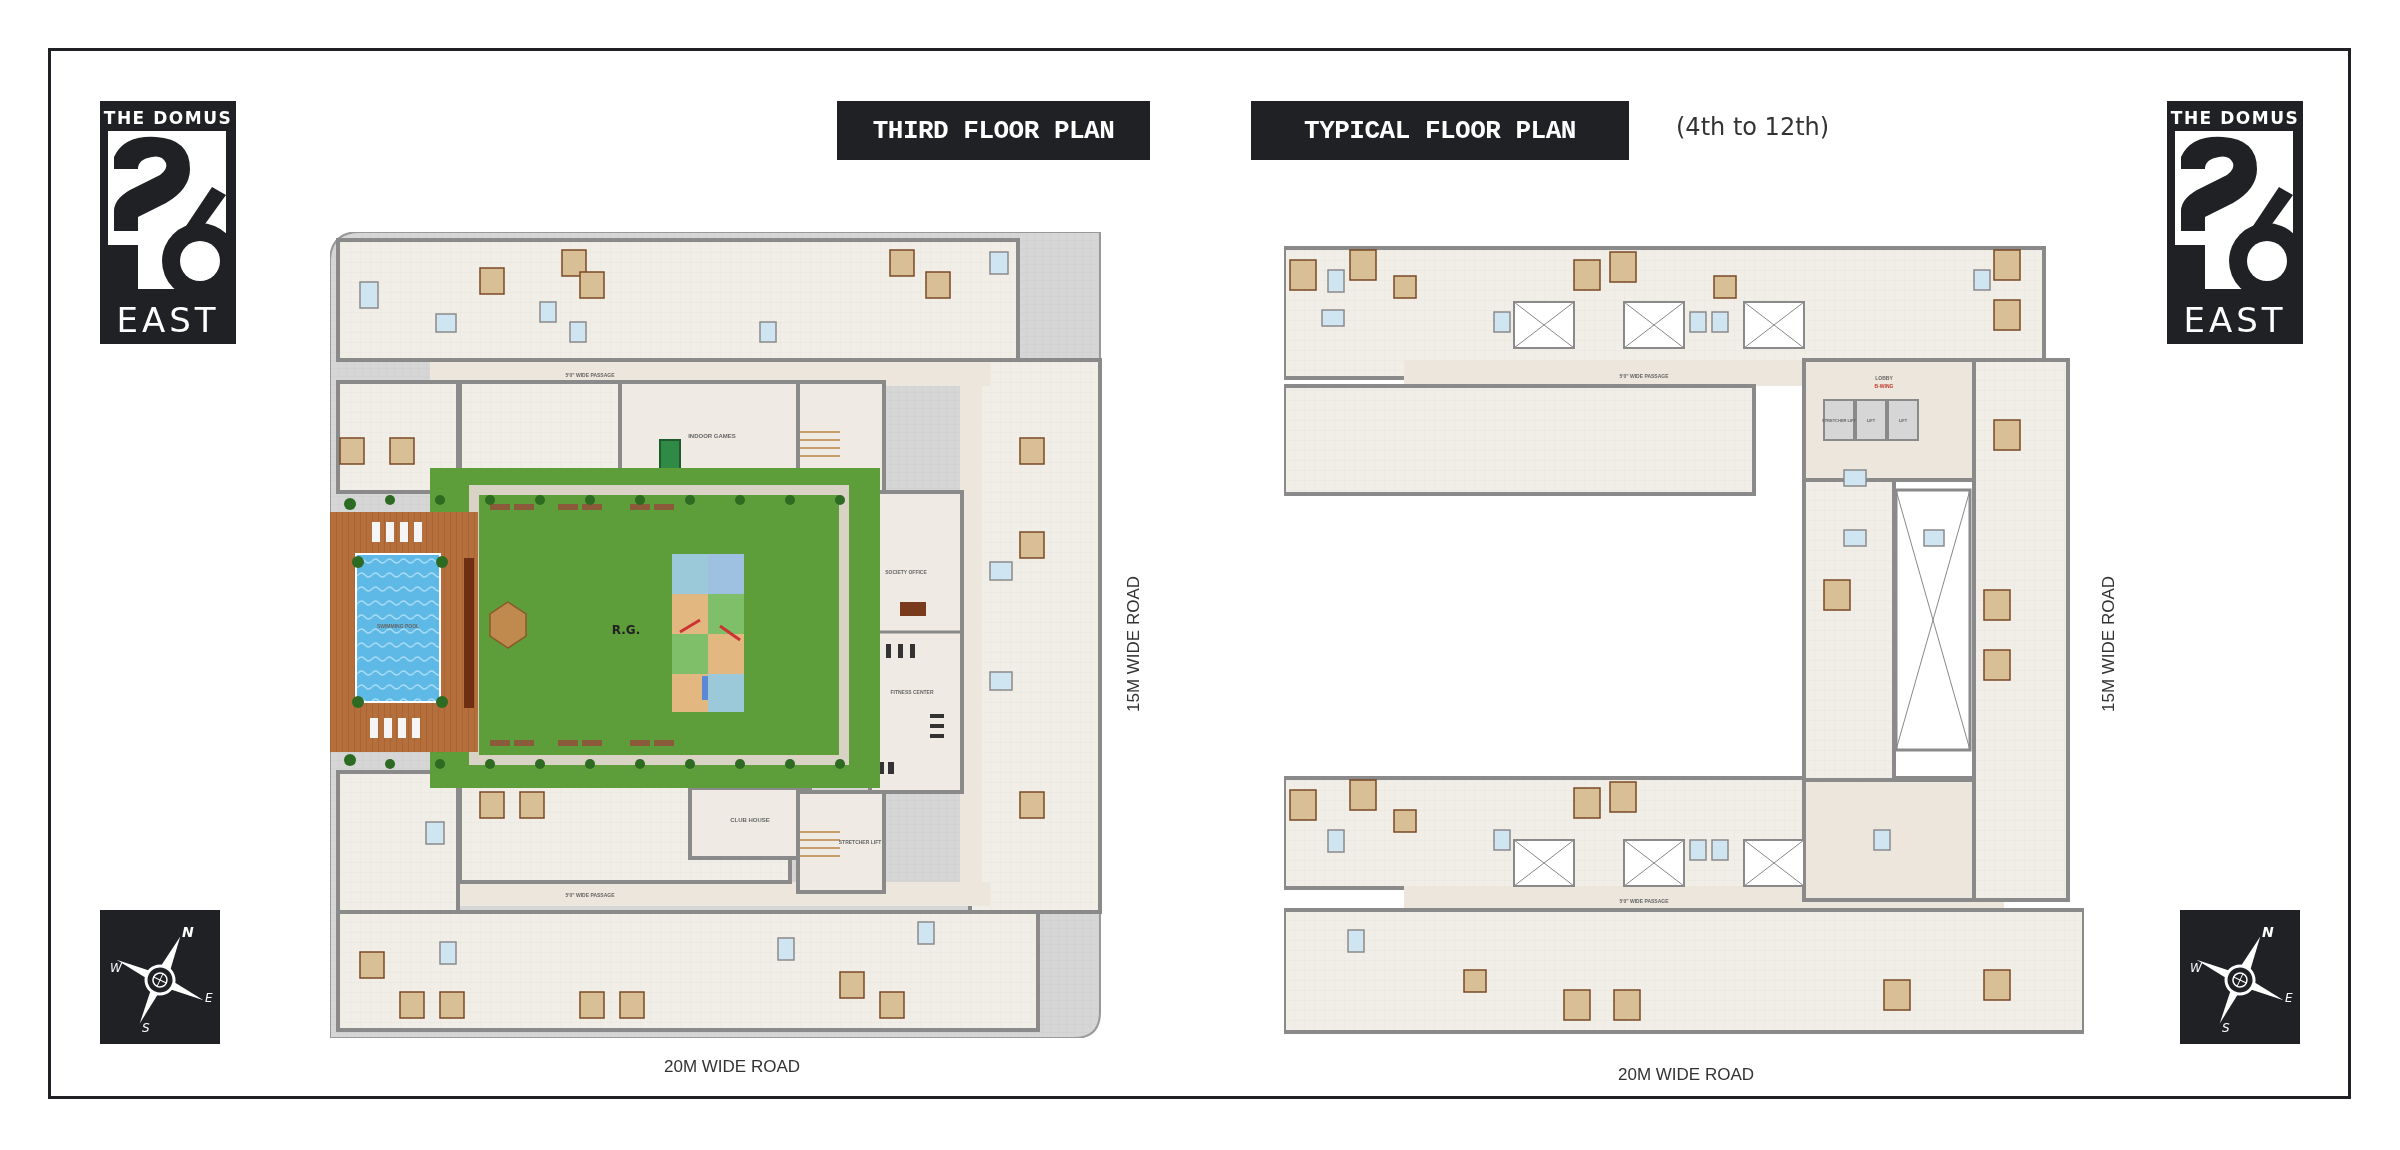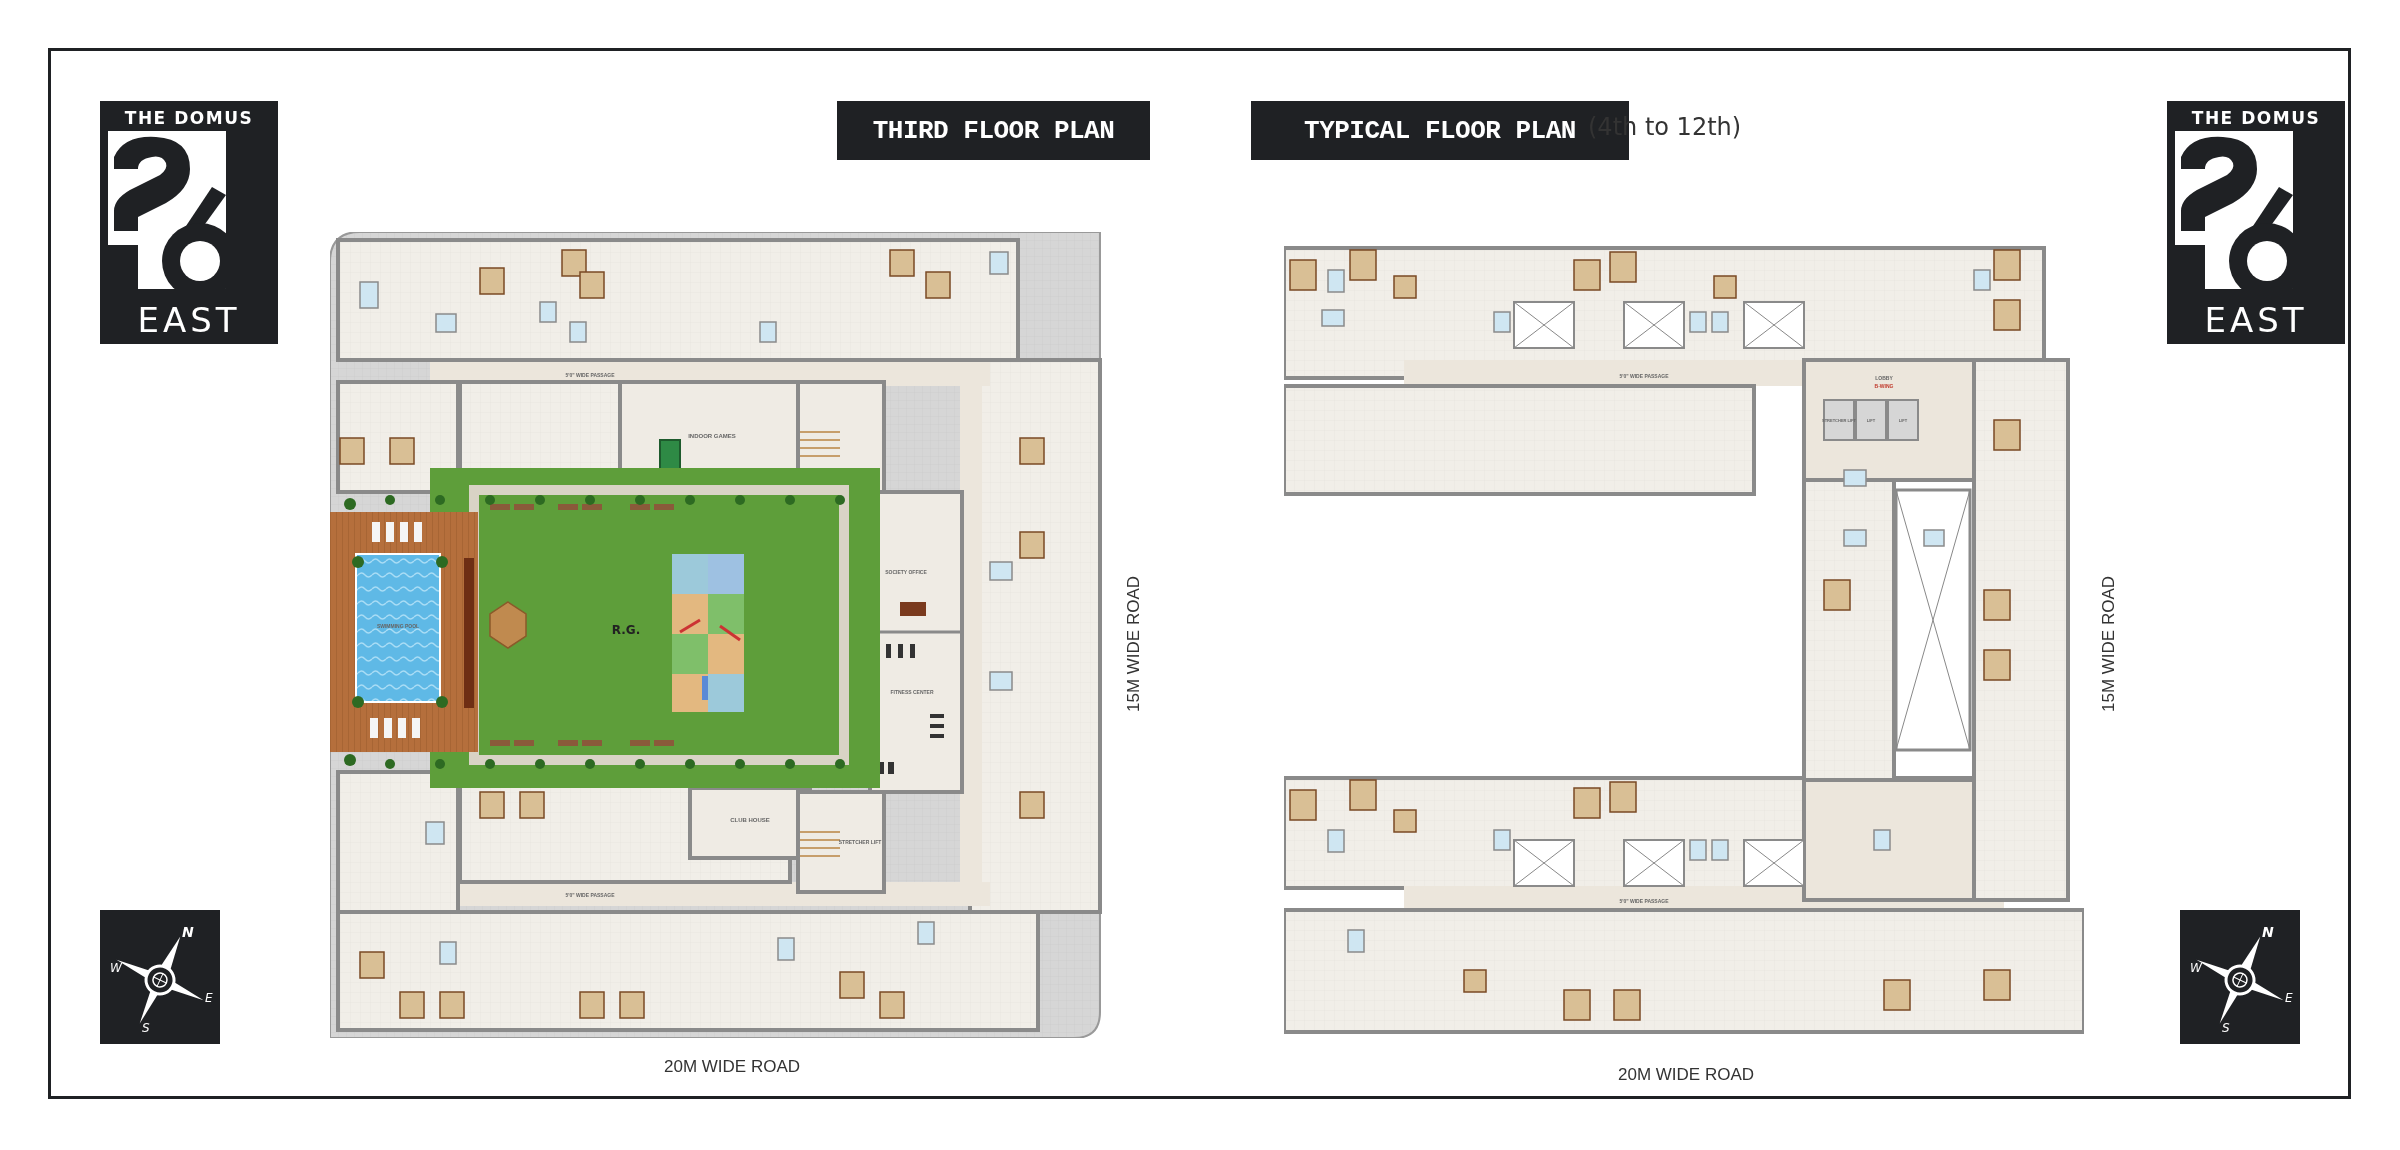"THE DOMUS" .logo { padding-left: 28px -> none; width: 150px -> 136px }
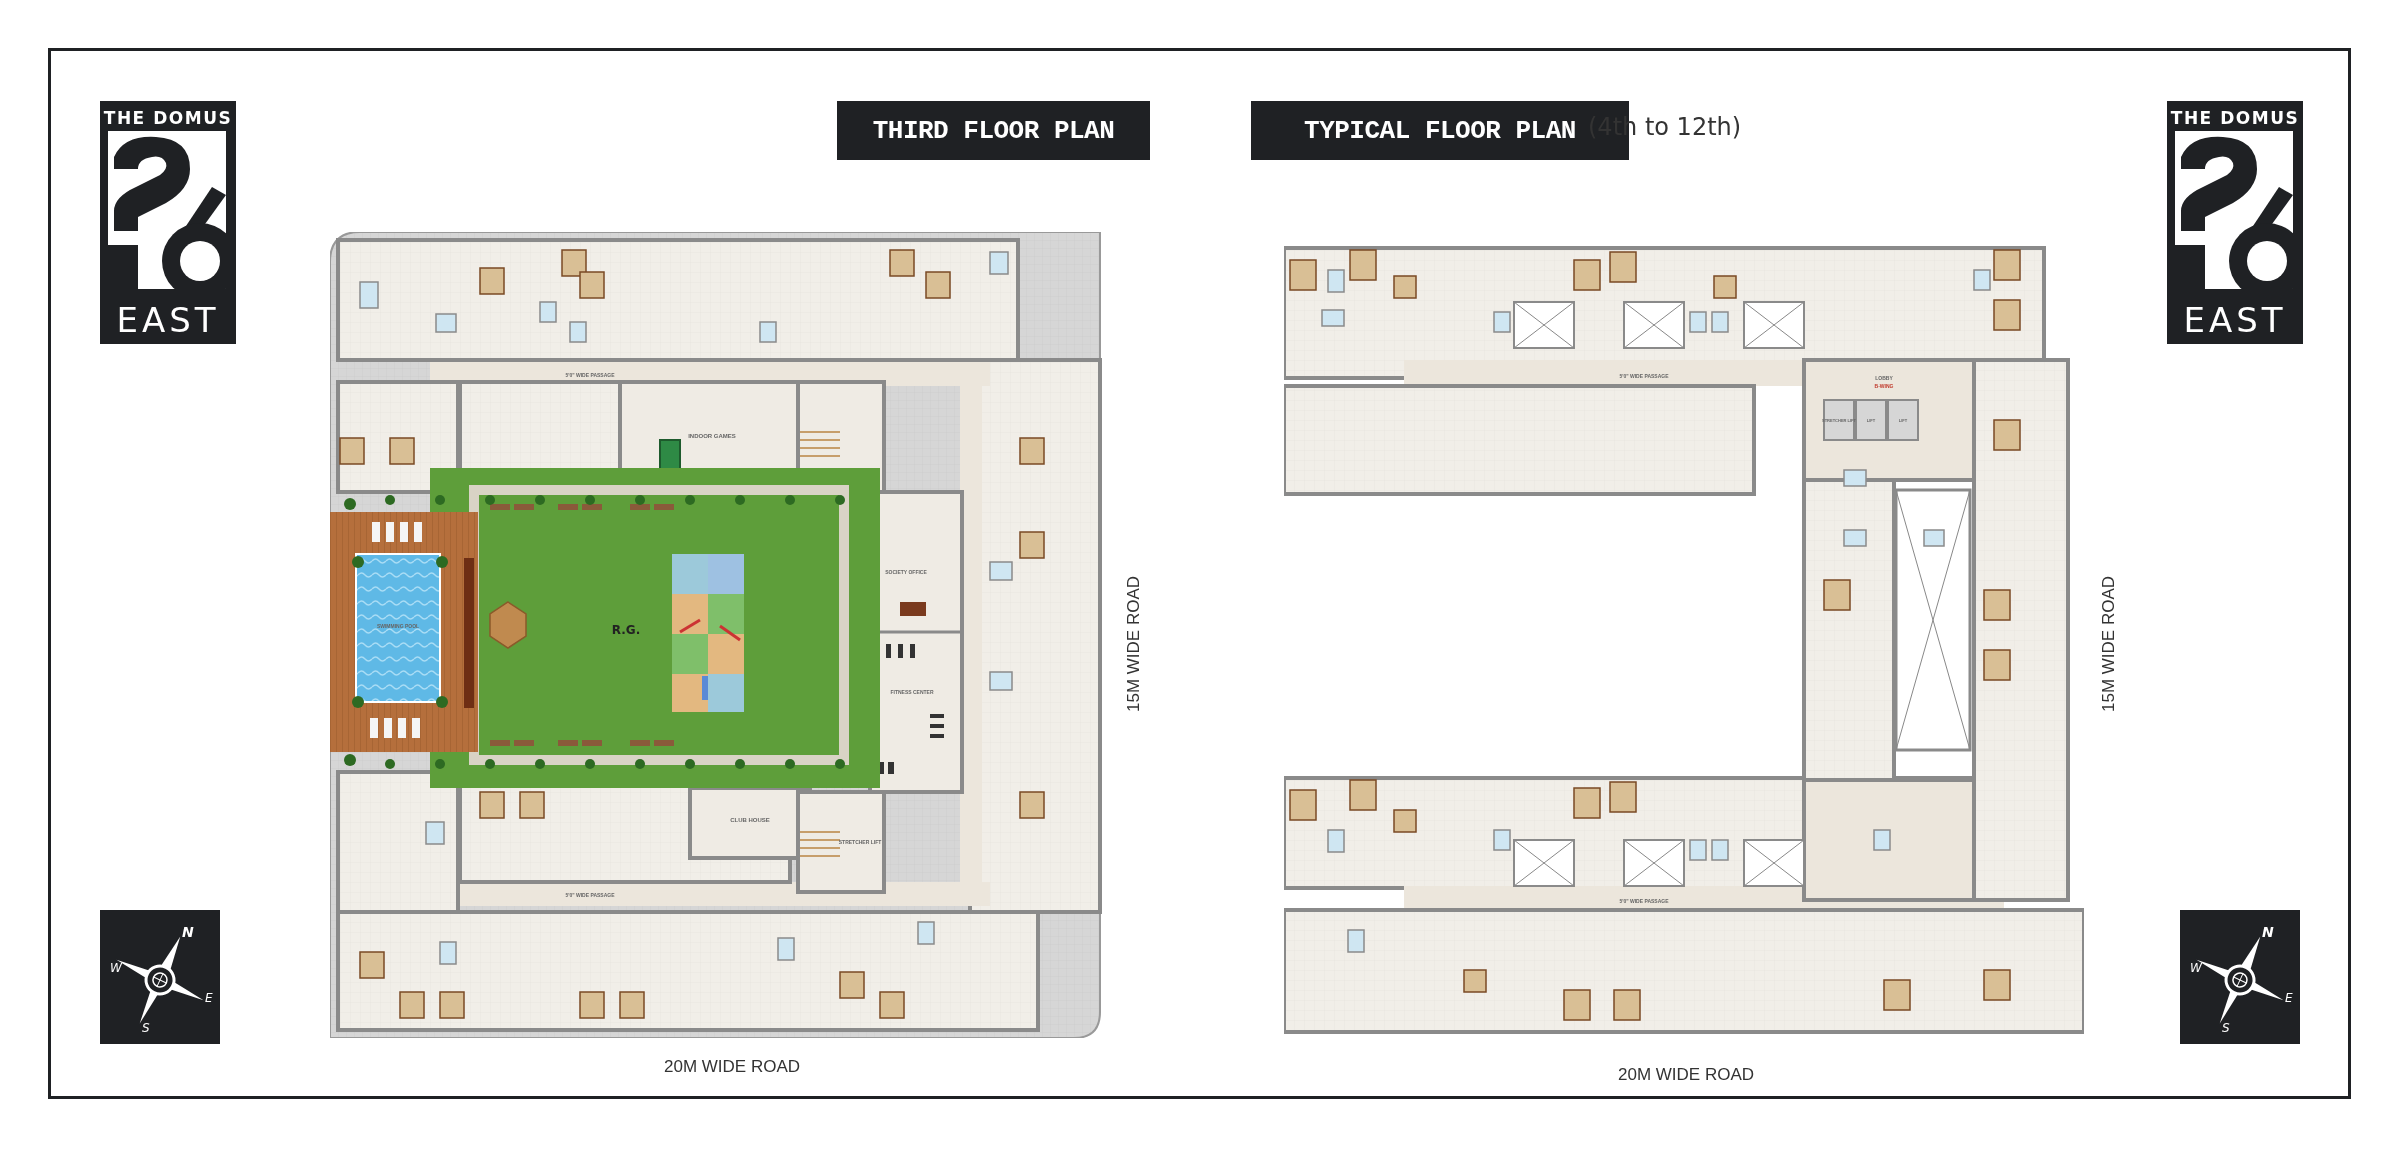"(4th to 12th)" div.subtitle { left: 1588px -> 1676px }
